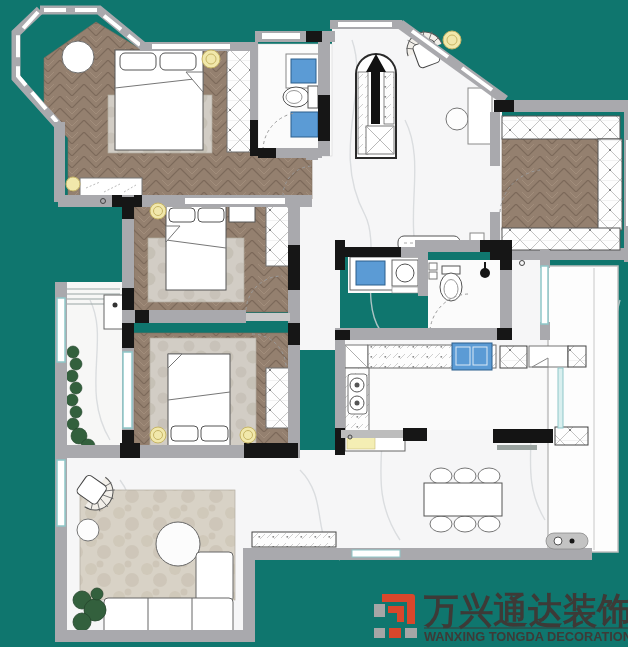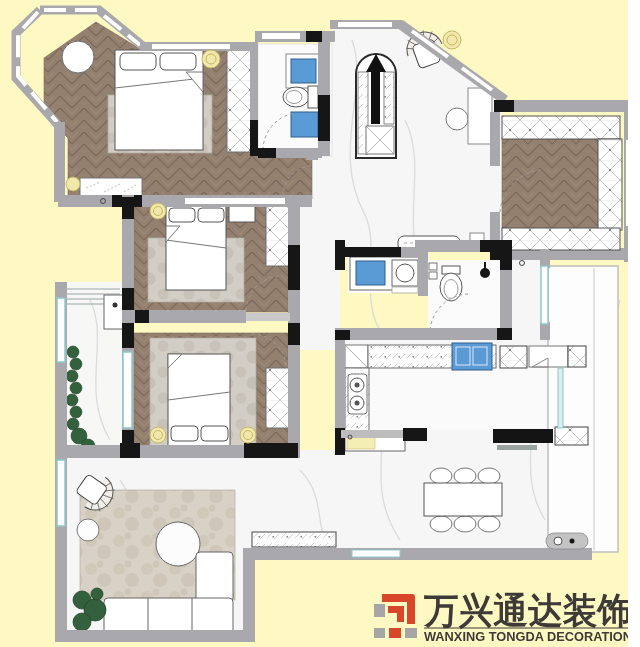"万兴通达装饰" #stage { background: #fef9c3 -> #0f766e }
